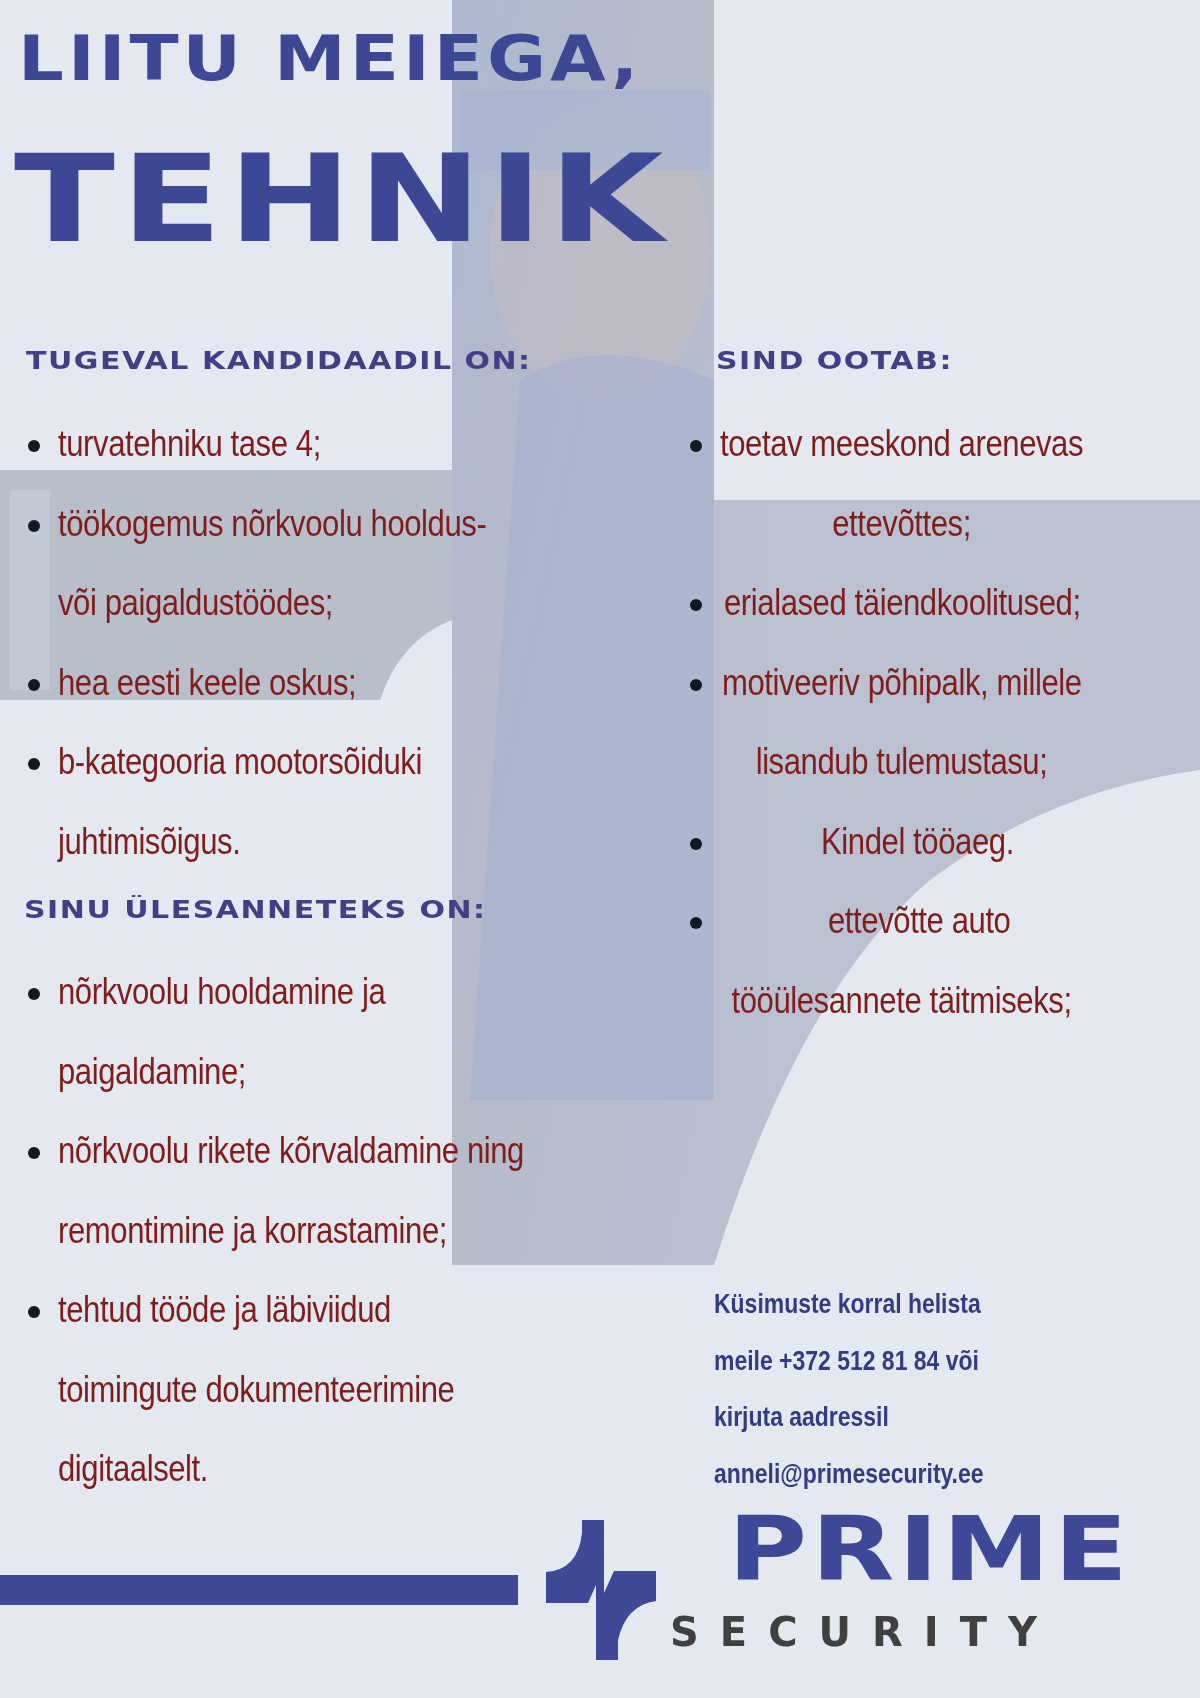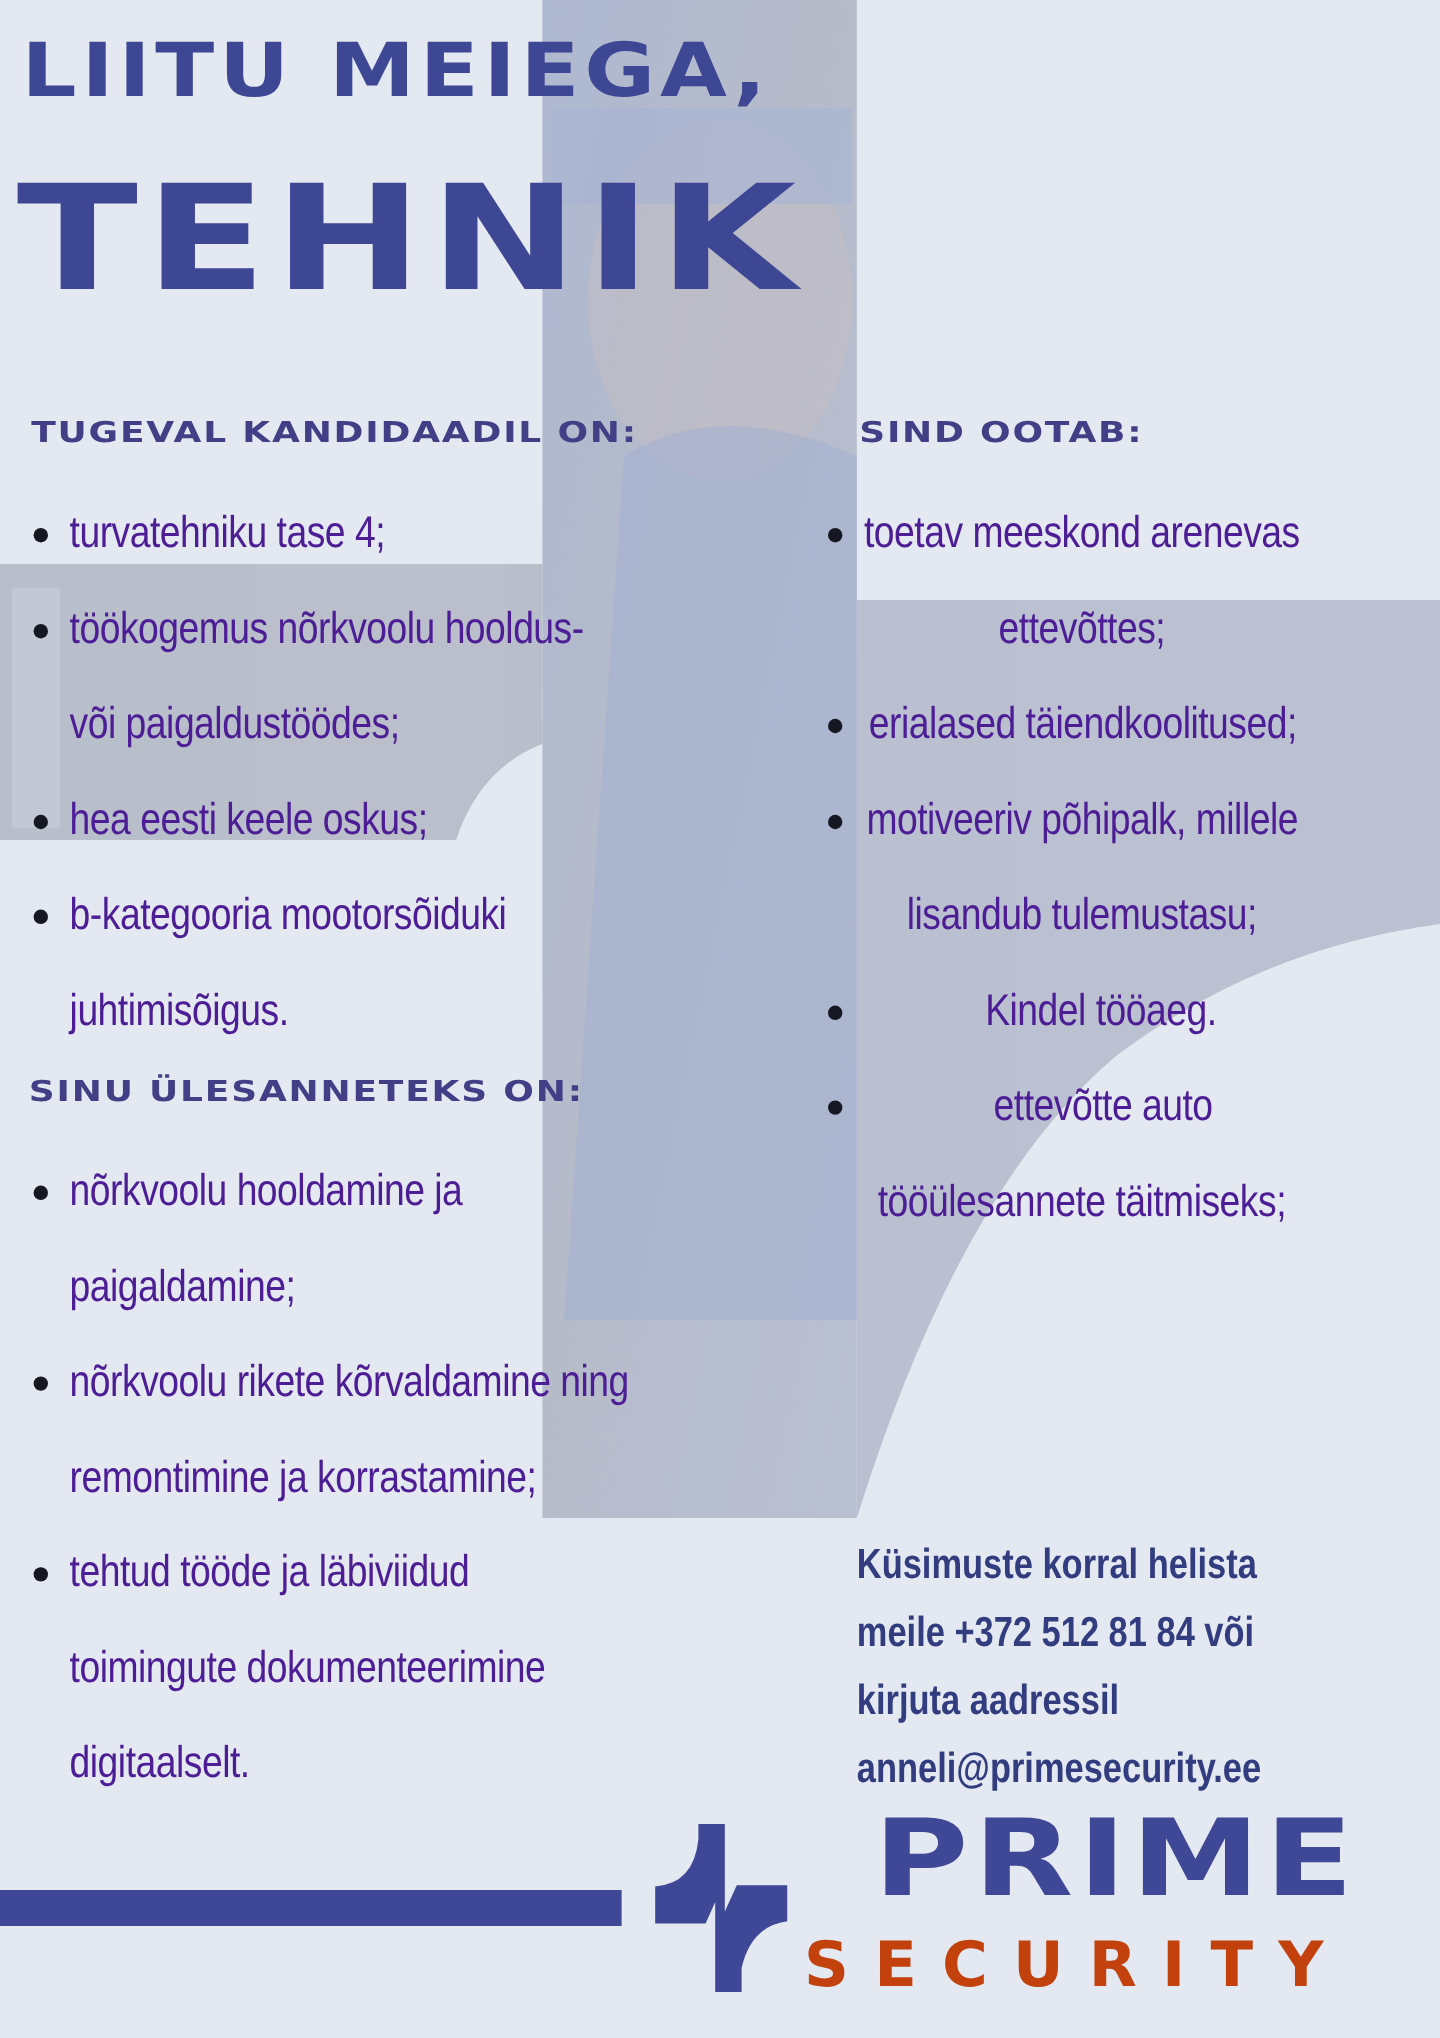"turvatehniku tase 4;" .list li { color: #4c1d95 -> #7f1d1d }
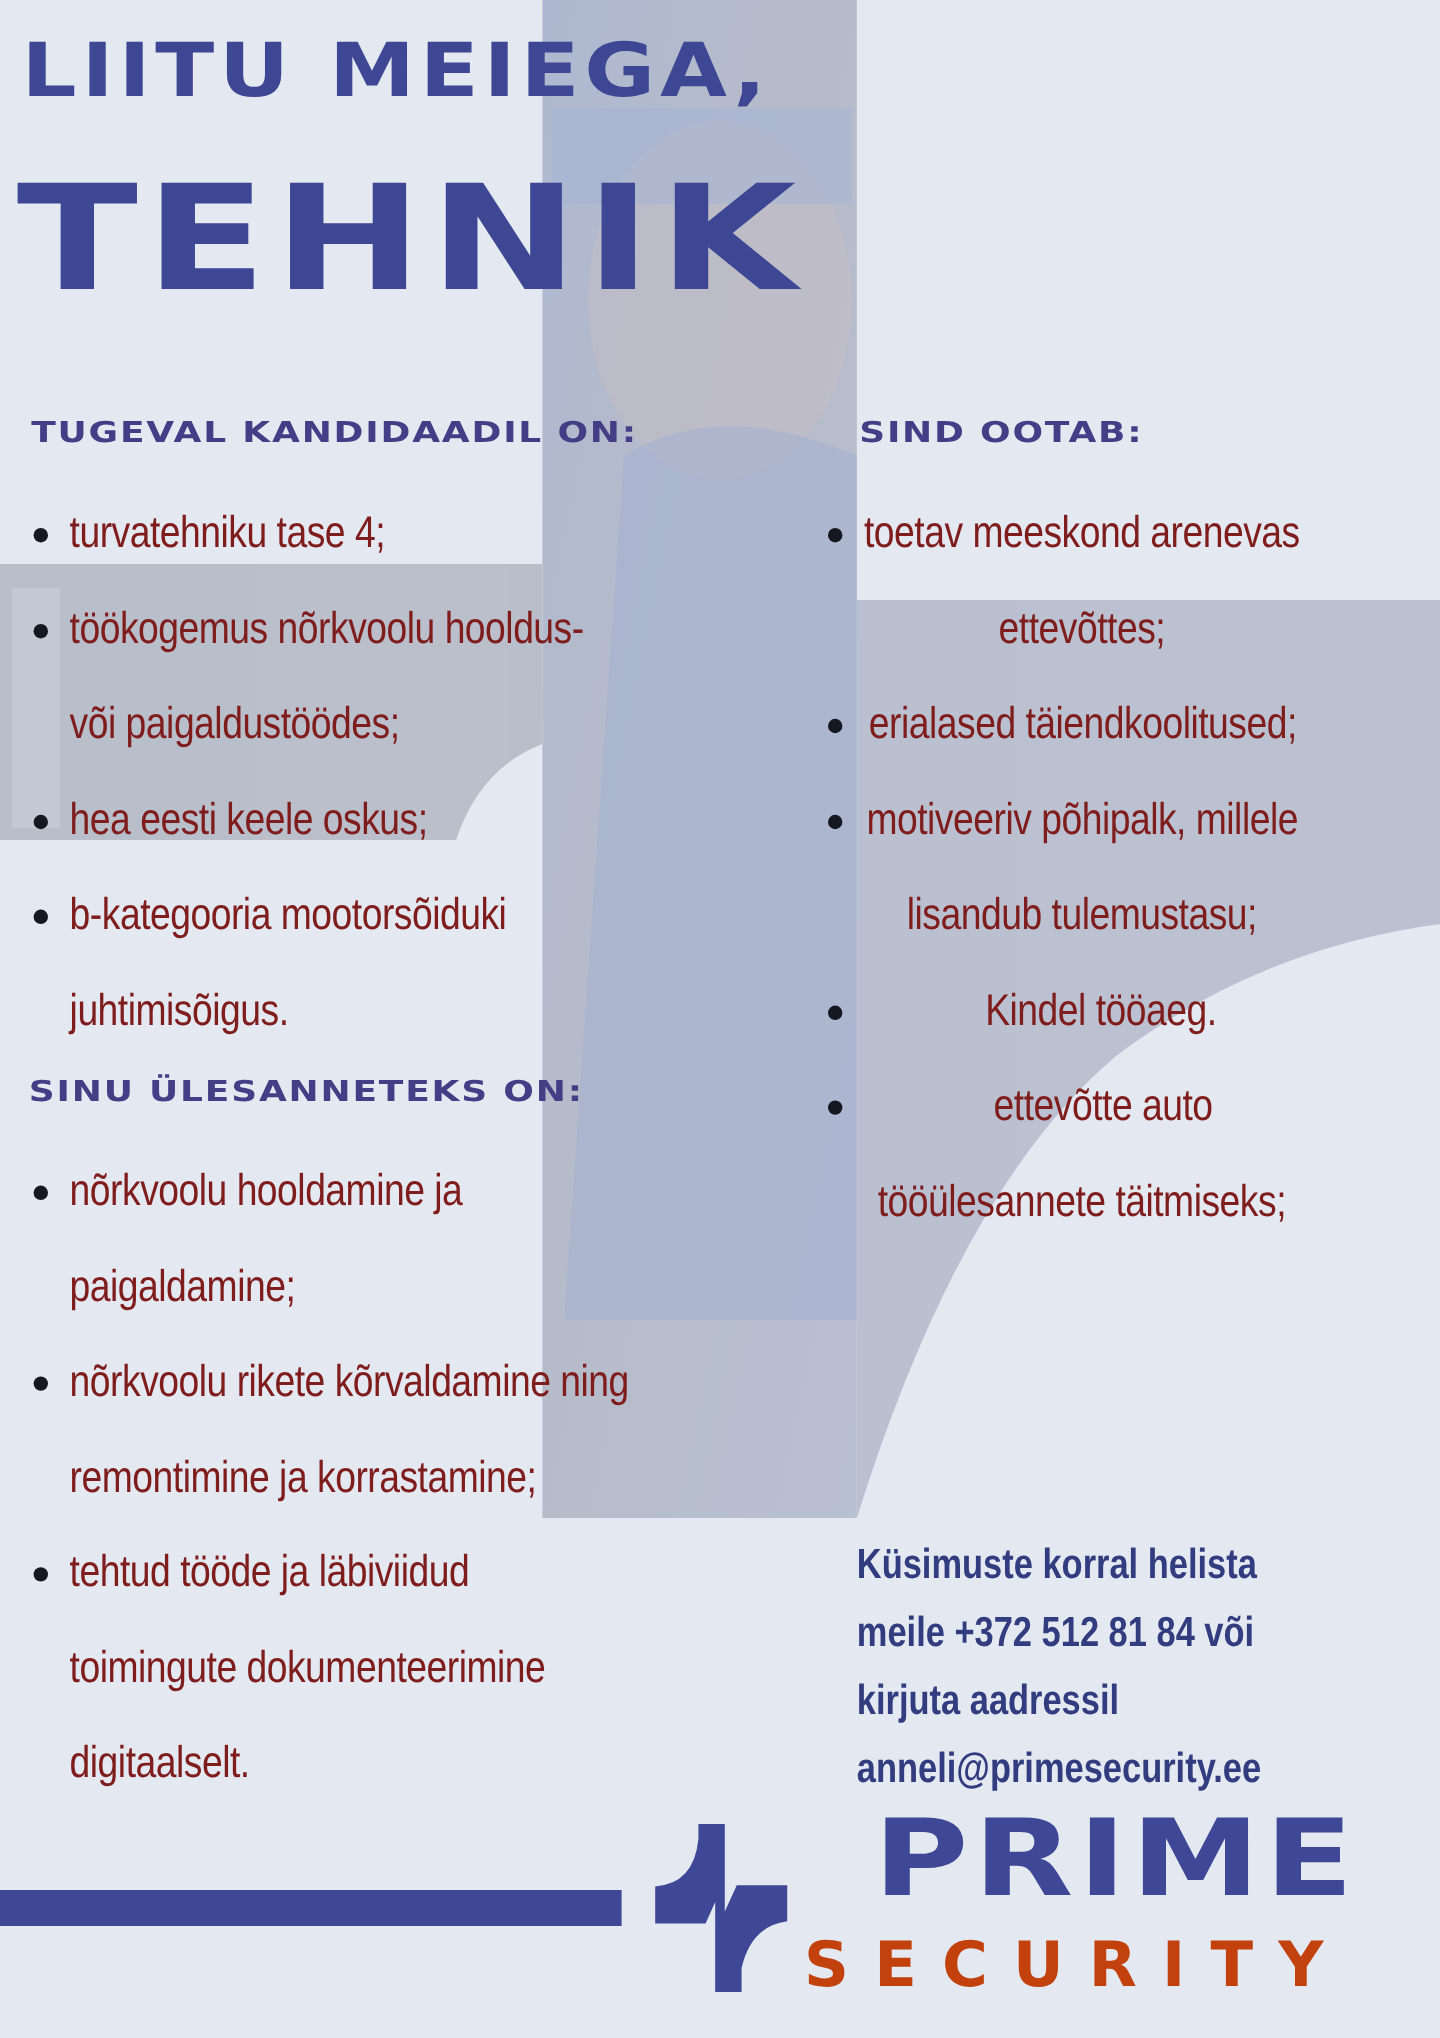"Küsimuste korral helista" .contact { font-size: 35px -> 28px }
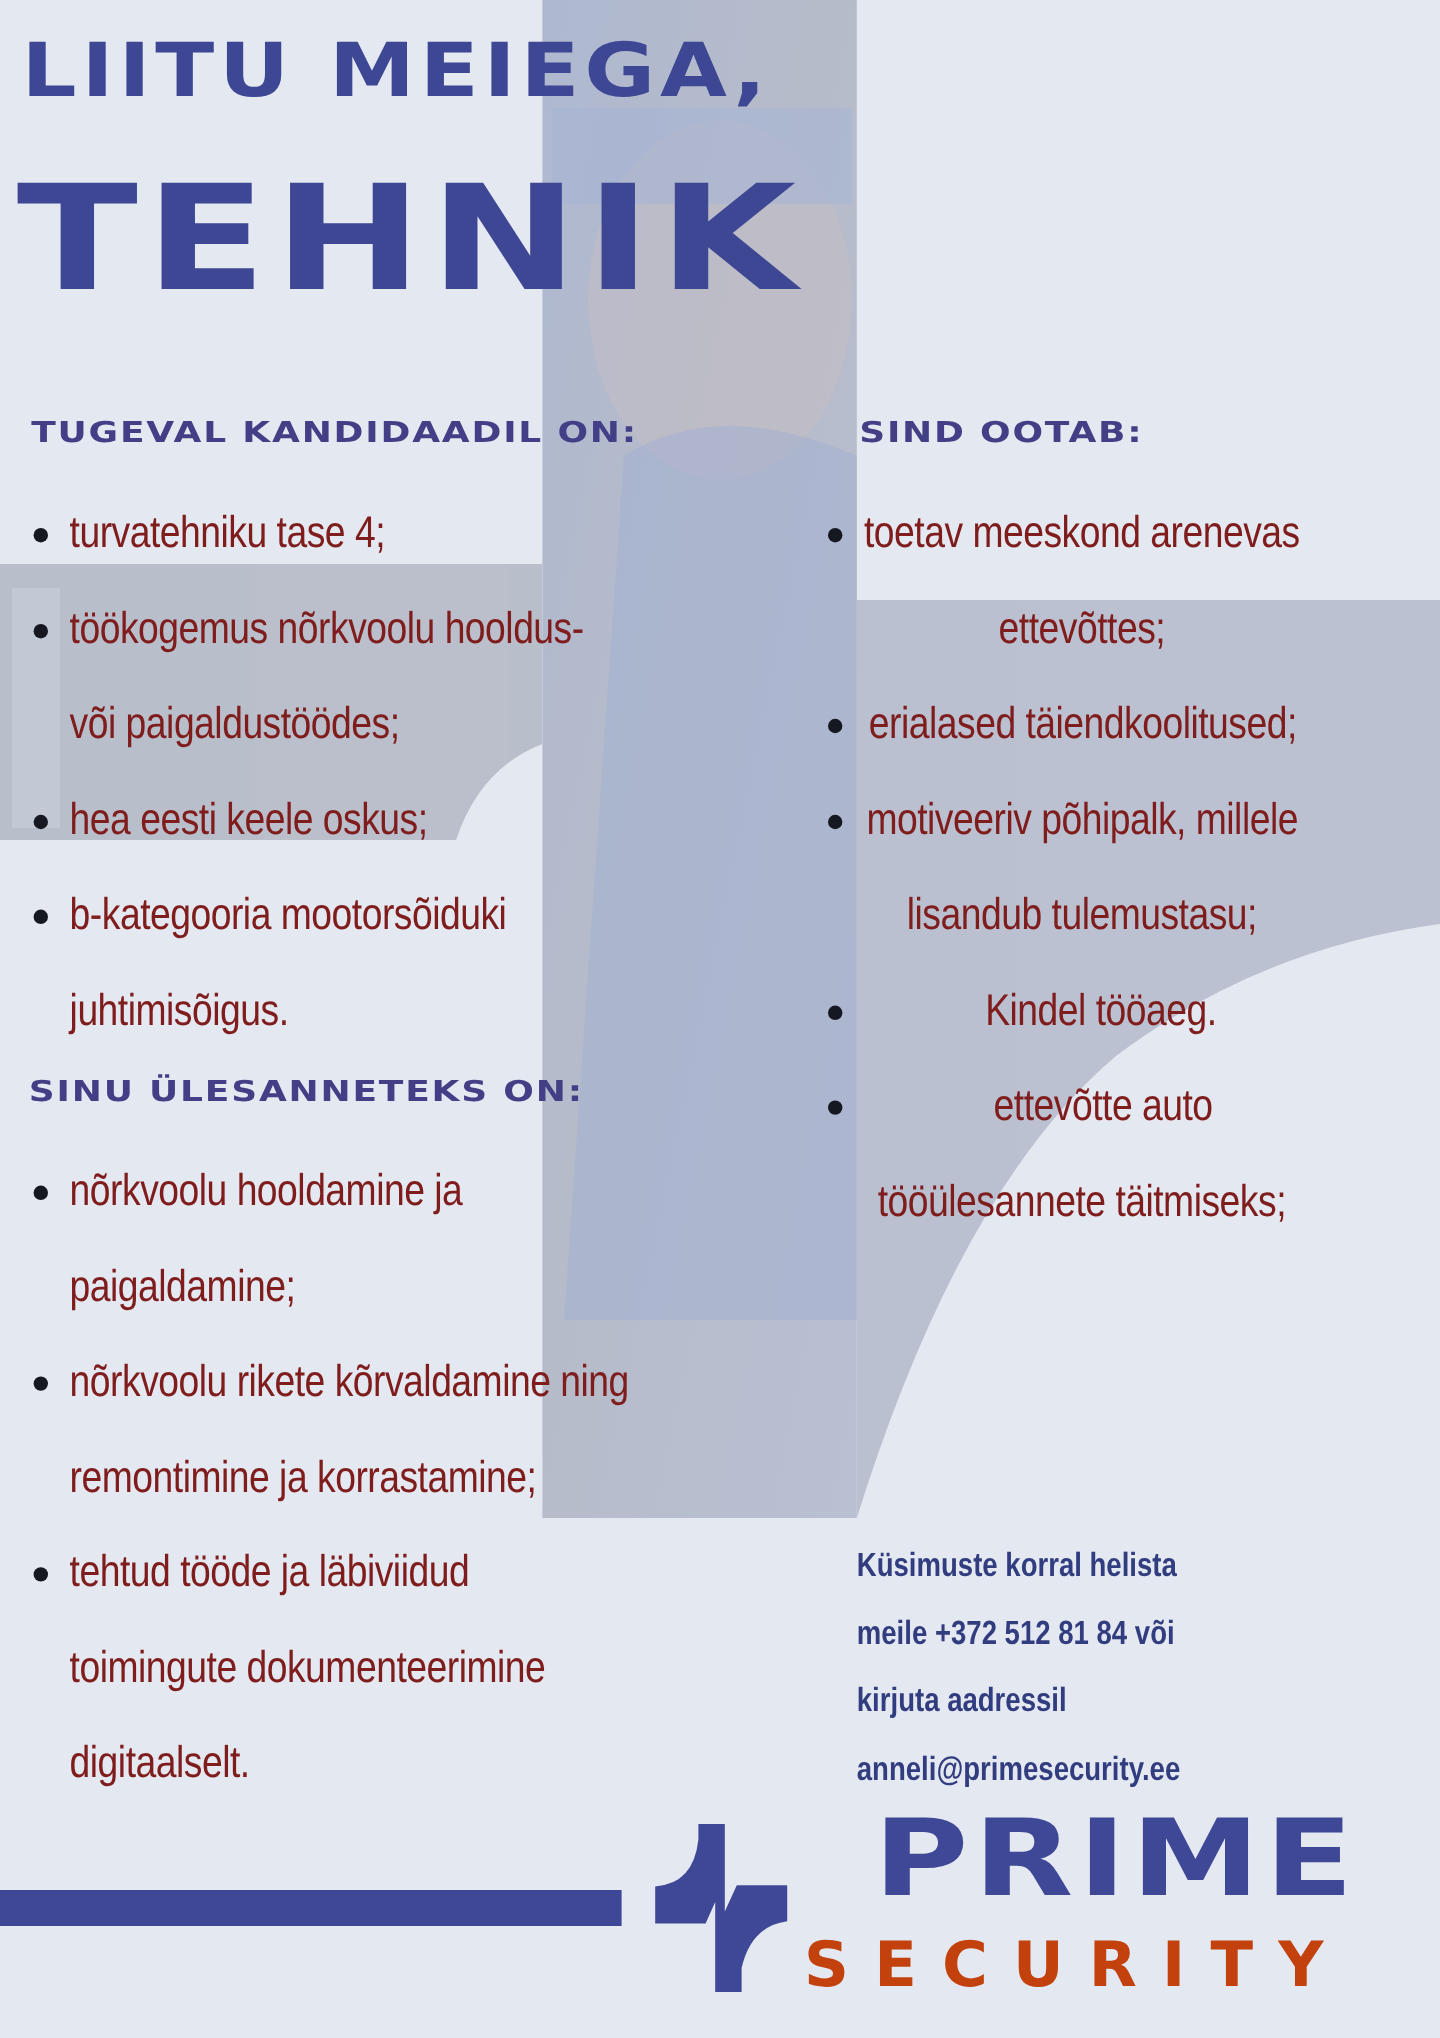"SECURITY" .logo-security { color: #c2410c -> #404040; font-size: 52px -> 40px }
